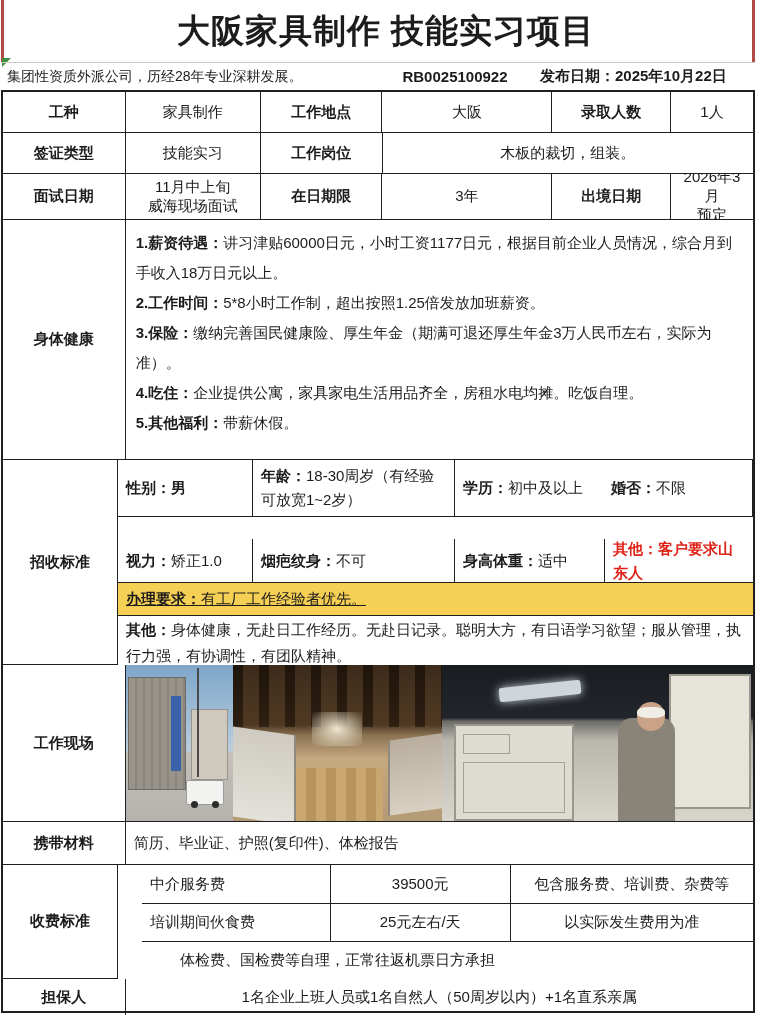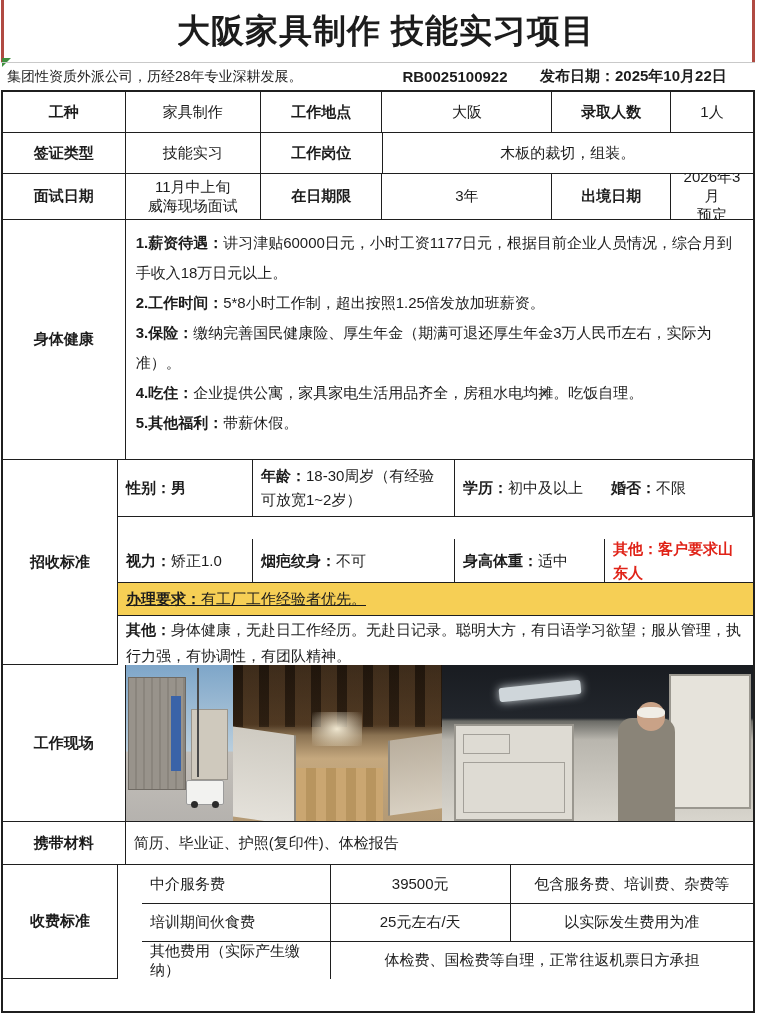"其他费用（实际产生缴纳）" div.cell { html: <div>其他费用（实际产生缴纳）</div> -> none }
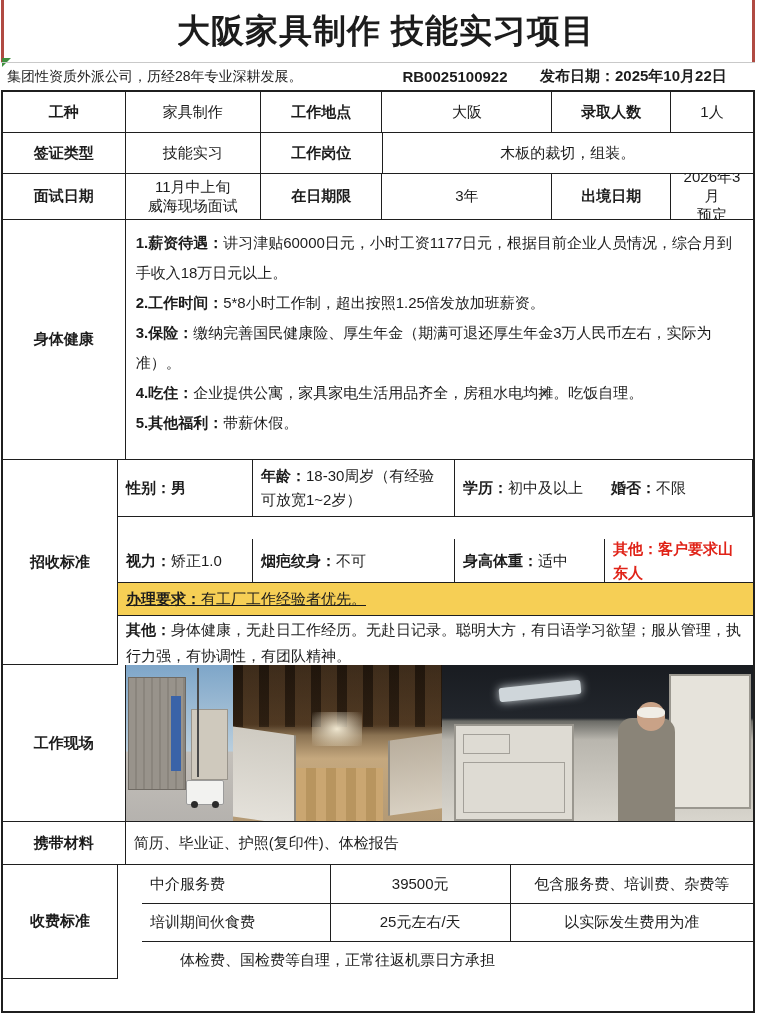"担保人" div.row { html: none -> <div> <div>担保人</div> <div>1名企业上班人员或1名自然人（50周岁以内）+1名直系亲属</div> </div> }
